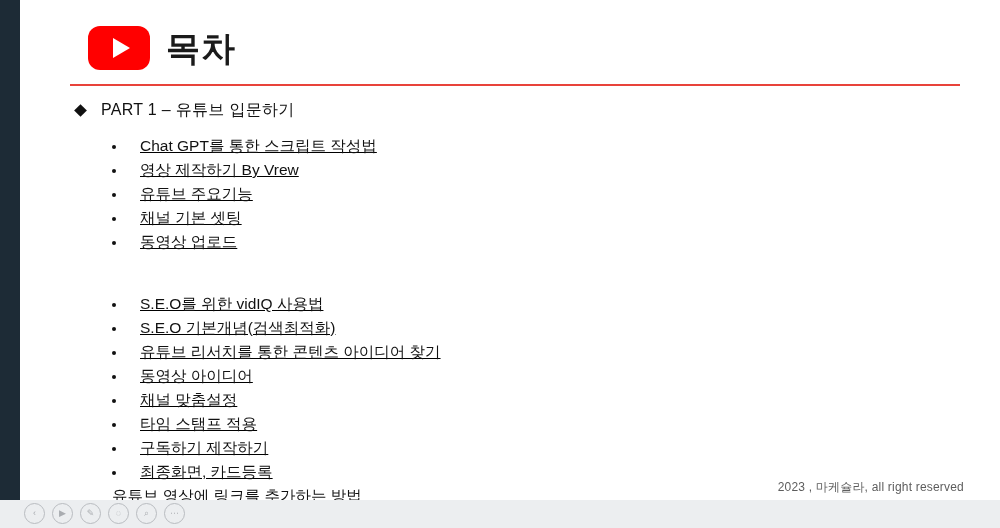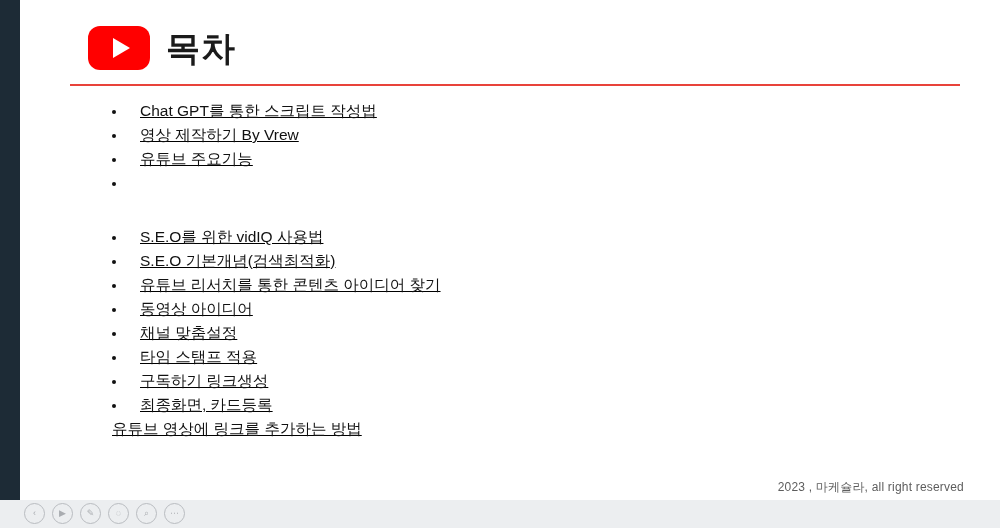"PART 1 – 유튜브 입문하기" div.section-head { html: none -> <div> <span></span> <span>PART 1 – 유튜브 입문하기</span> </div> }
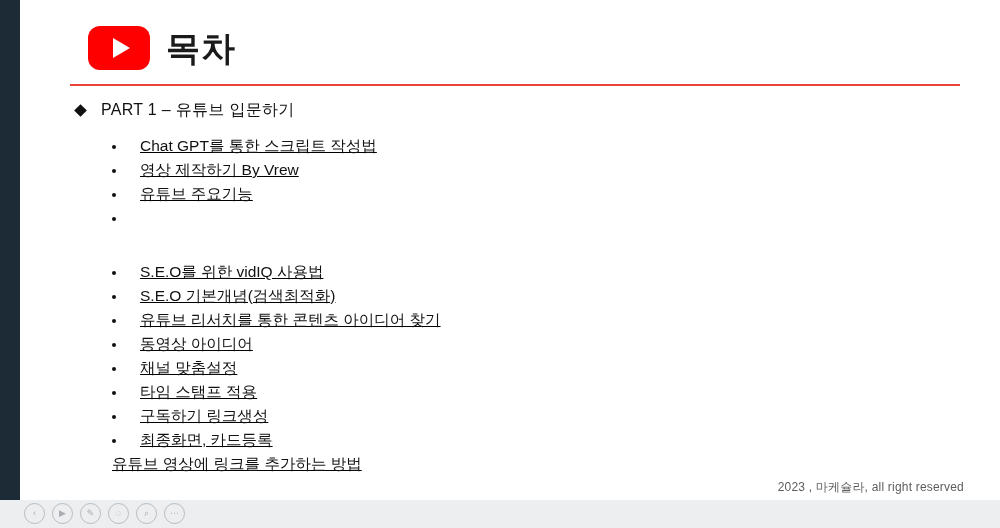"채널 기본 셋팅" span.bullet-text { html: none -> <span>채널 기본 셋팅</span> }
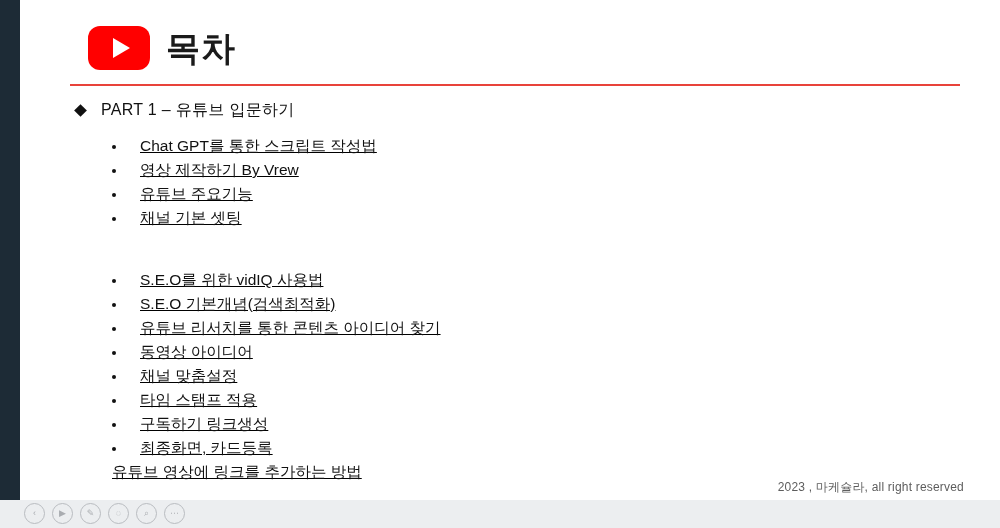"동영상 업로드" li { html: none -> <li> <span></span> <span>동영상 업로드</span> </li> }
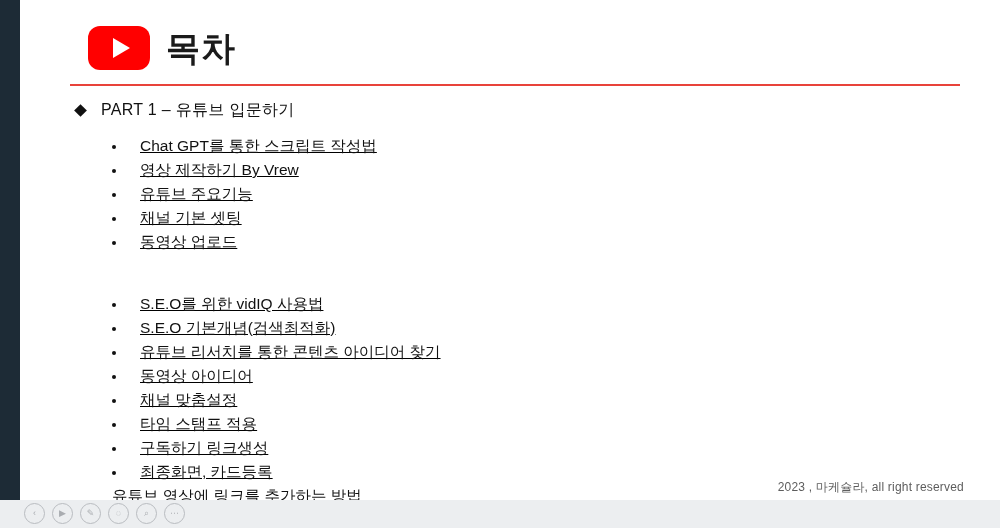"구독하기 링크생성" span.bullet-text { text: 링크생성 -> 제작하기 }
